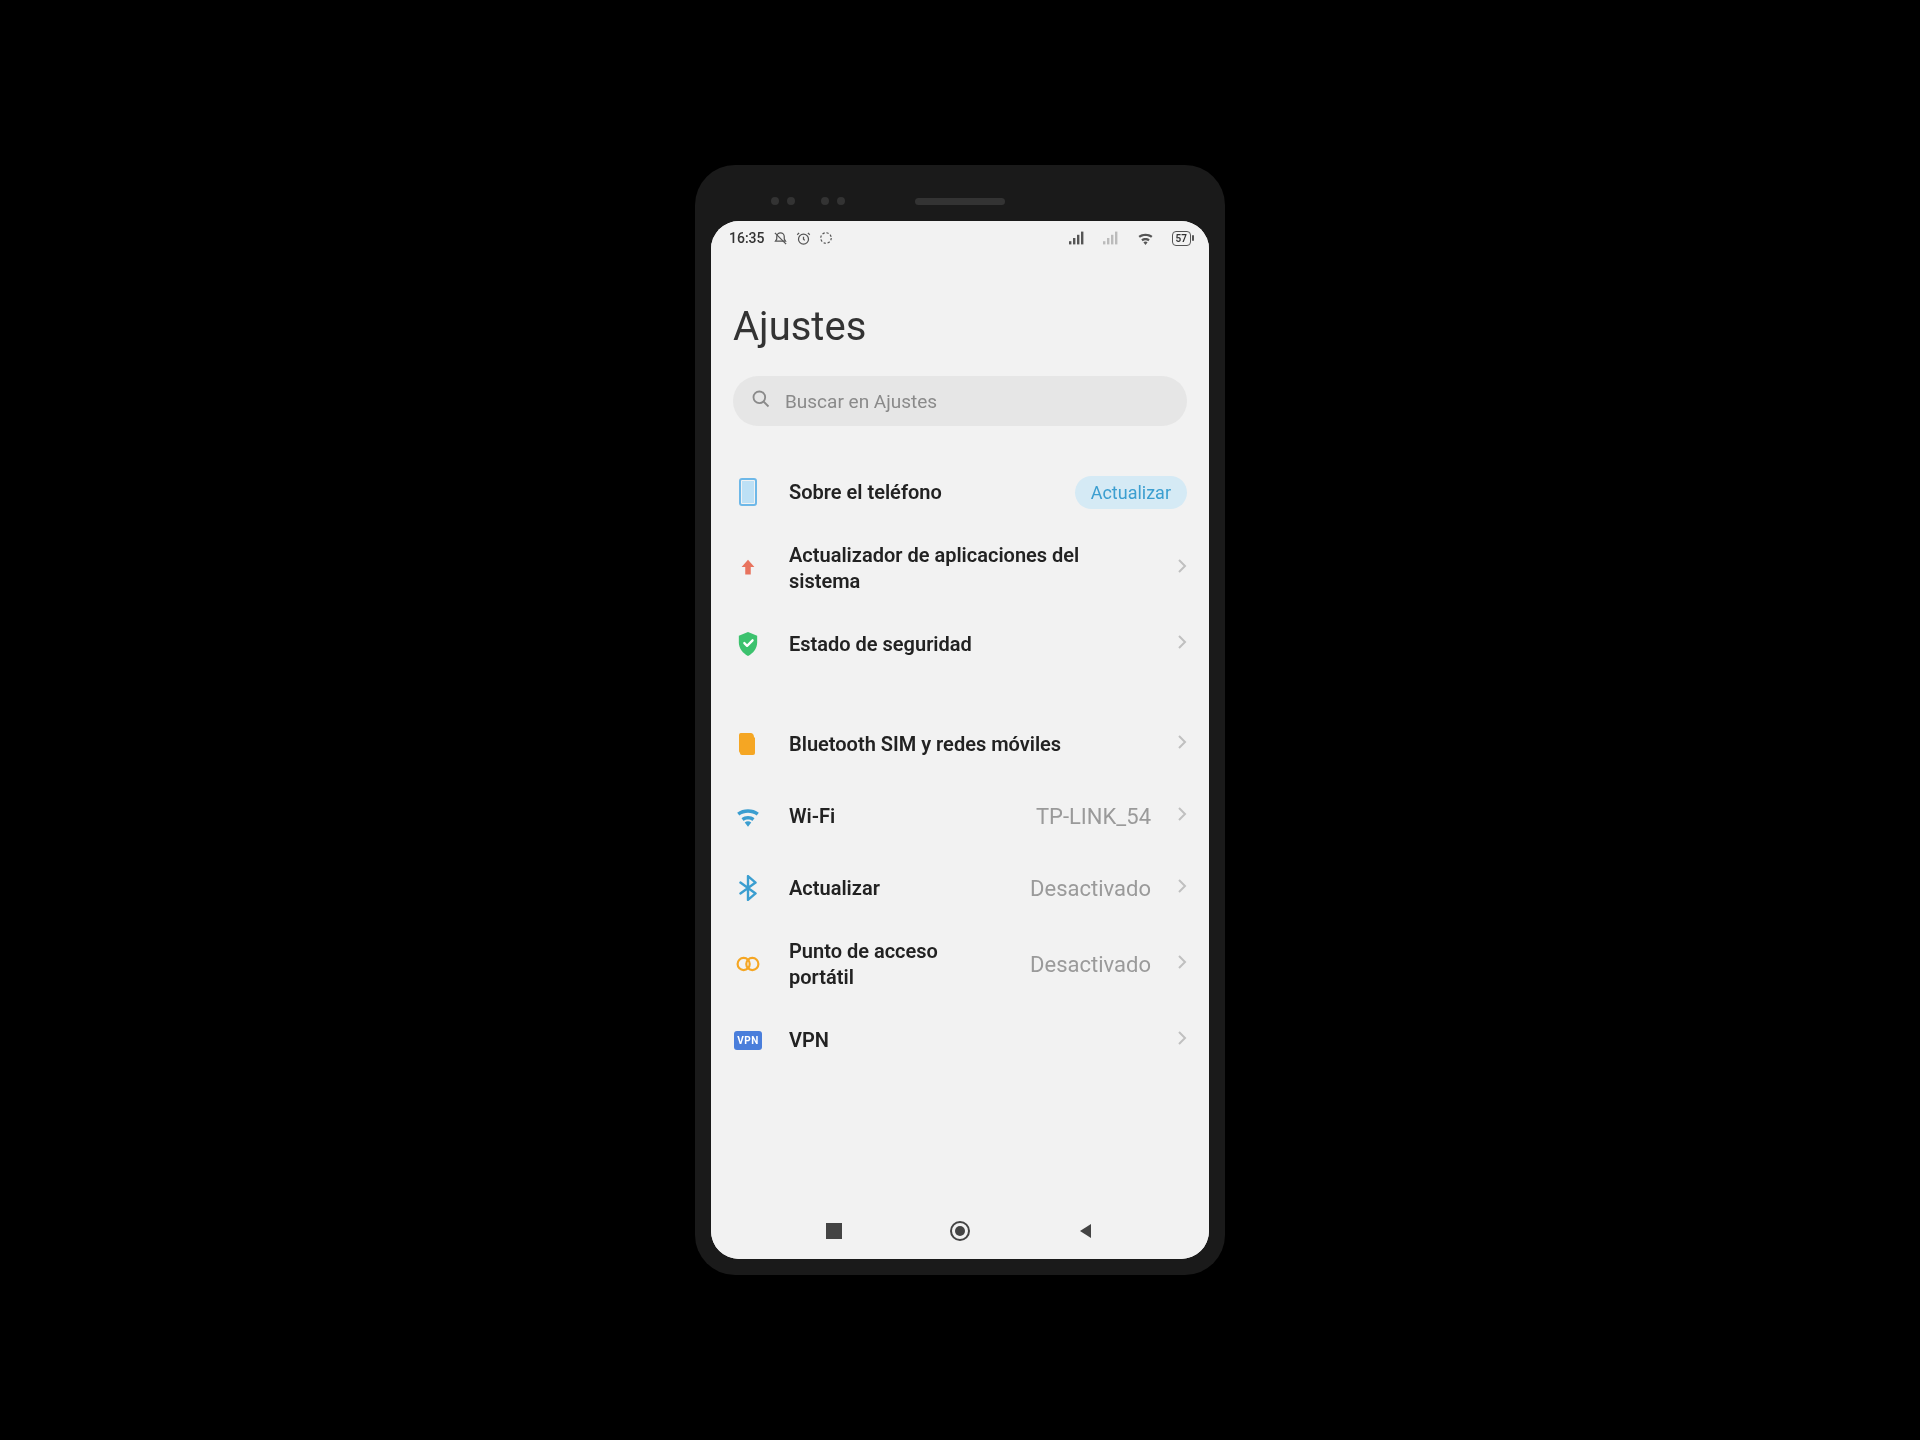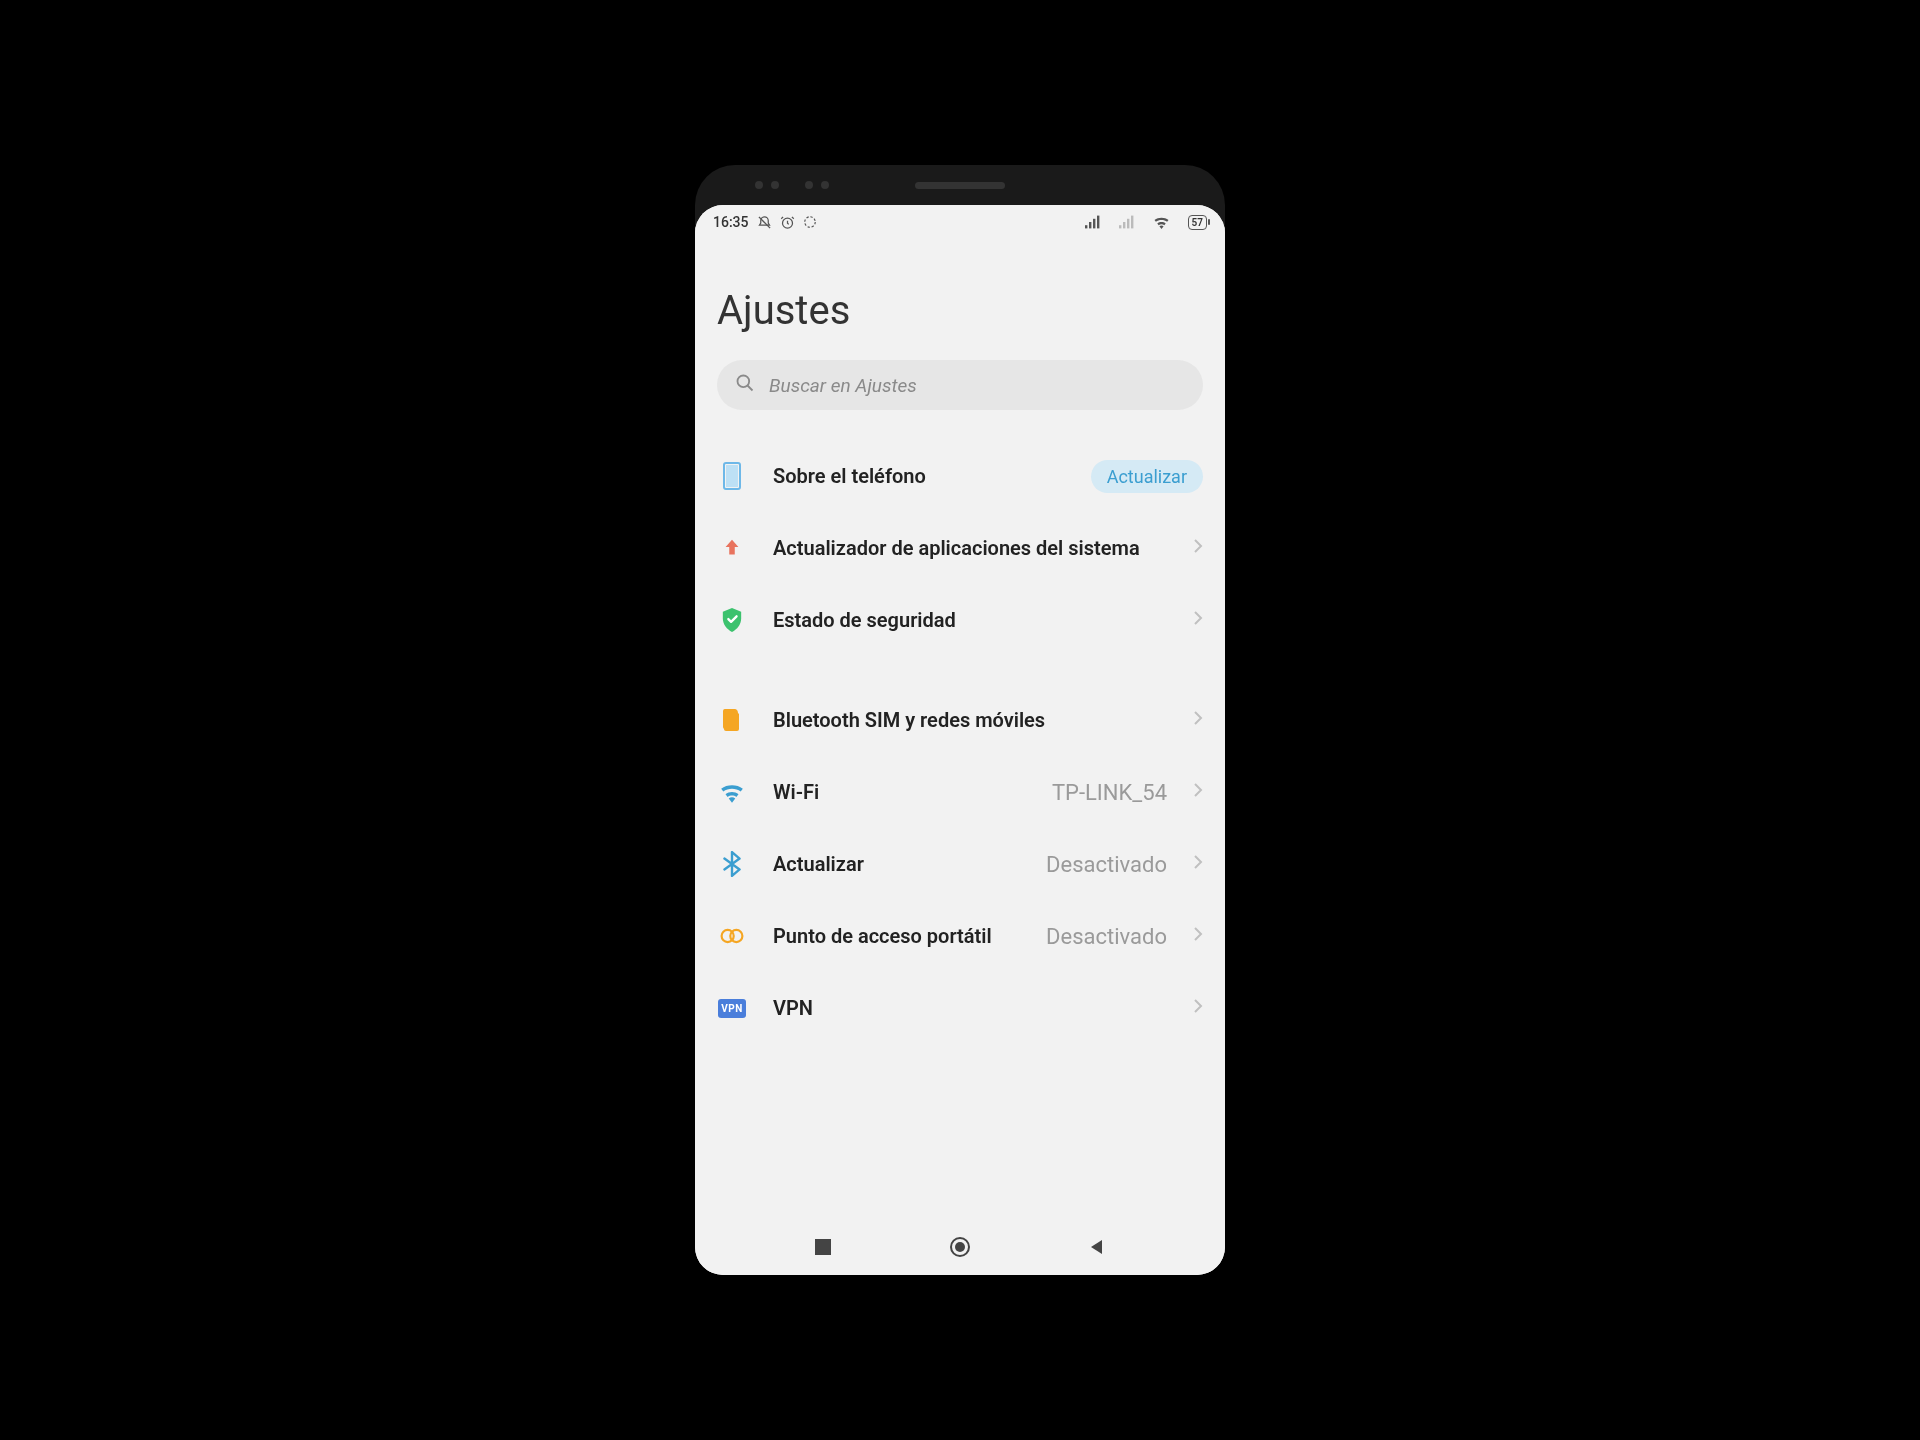"16:35" .phone-frame { padding: none -> 16px }
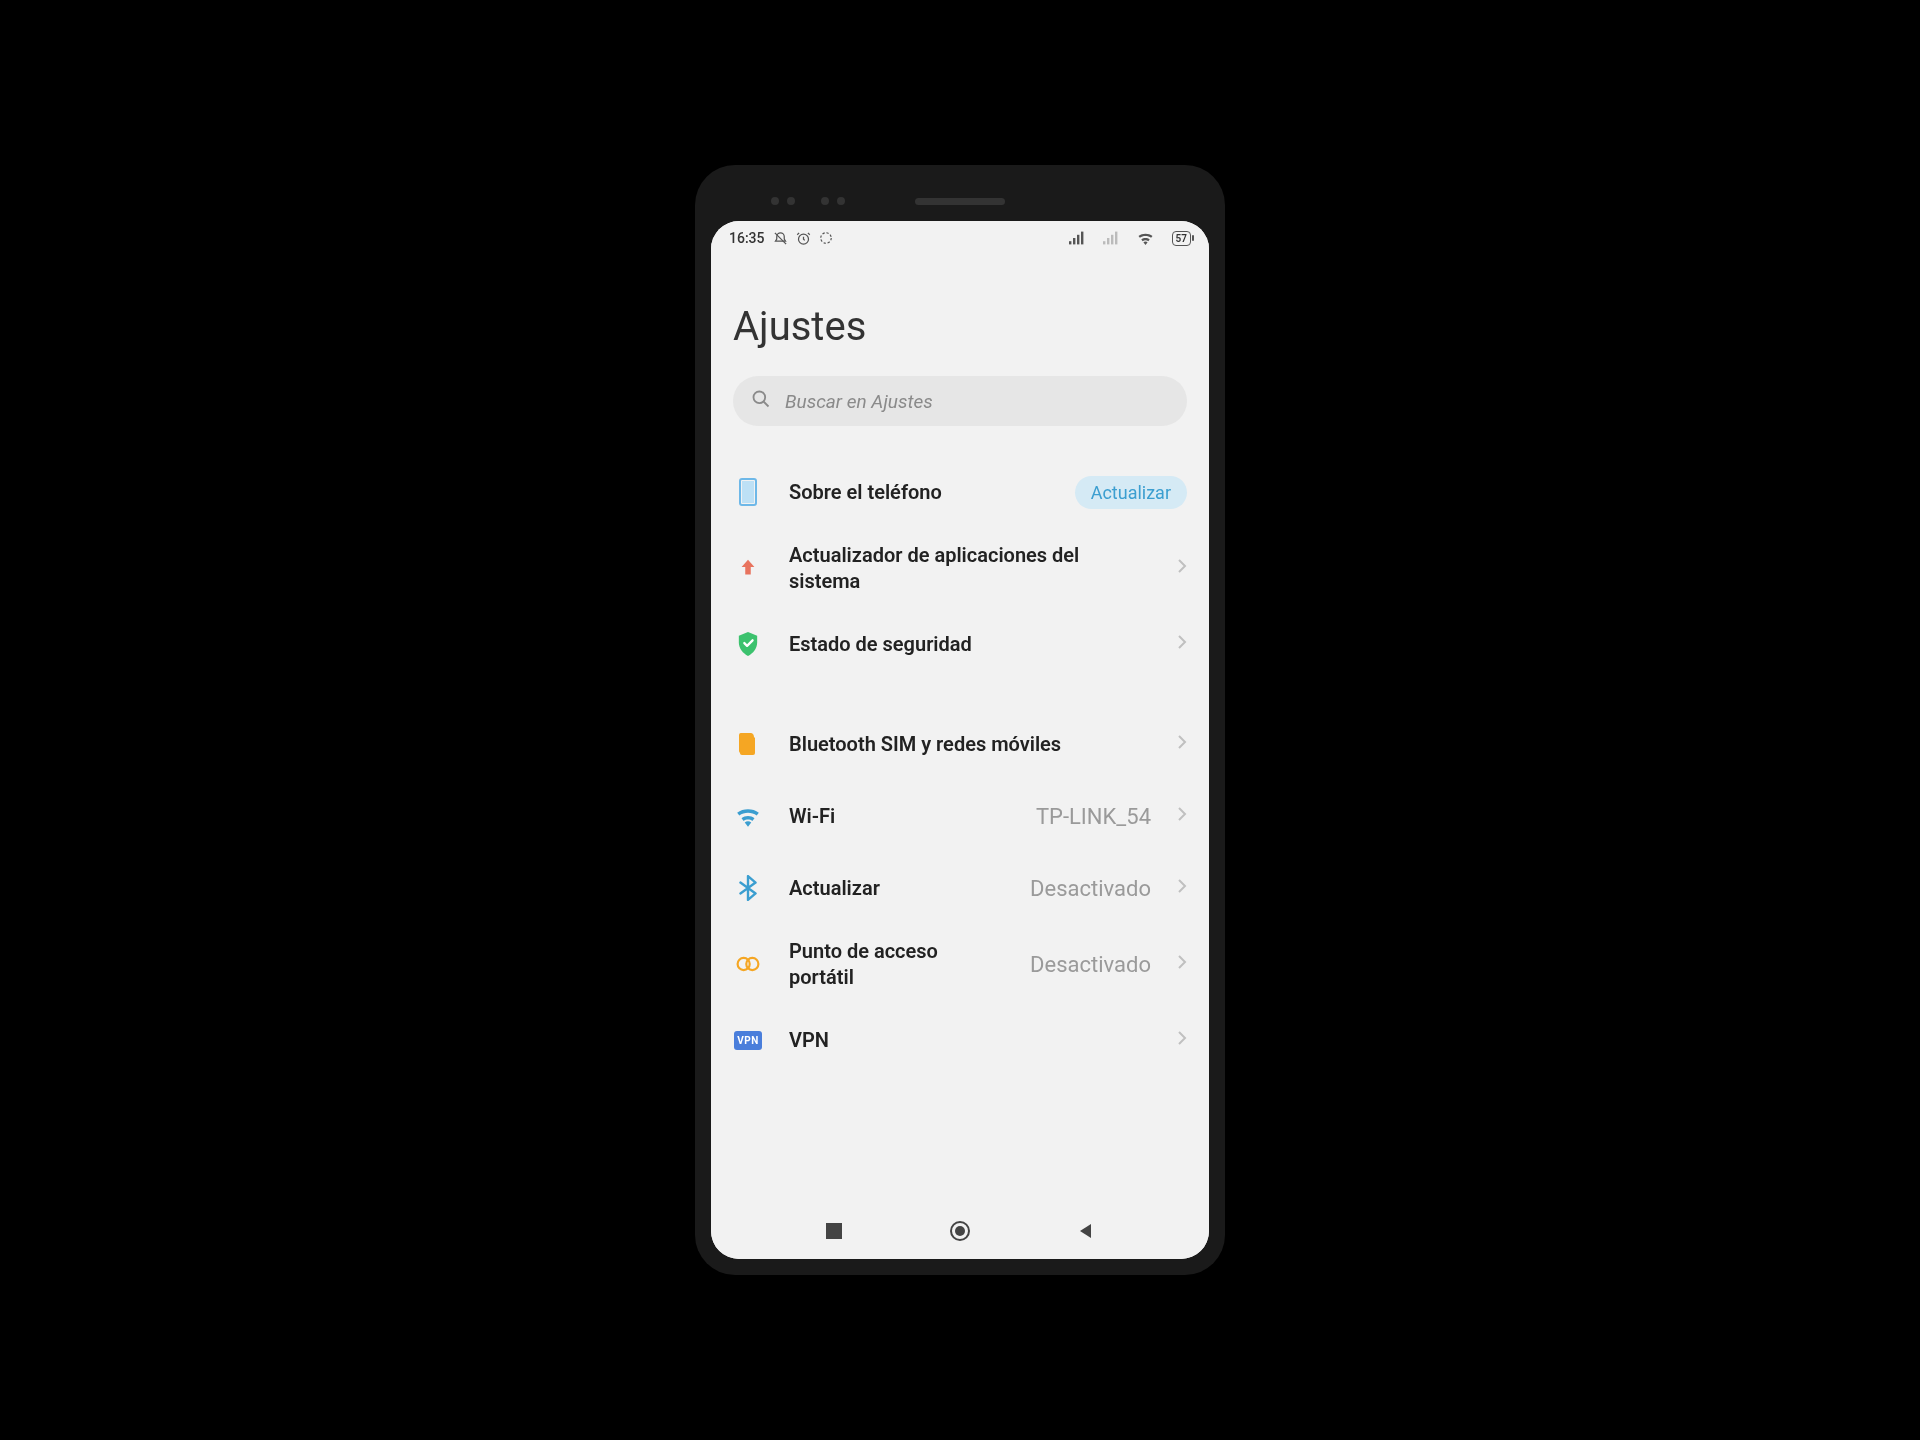"Buscar en Ajustes" .searchbar { font-style: italic -> none }
